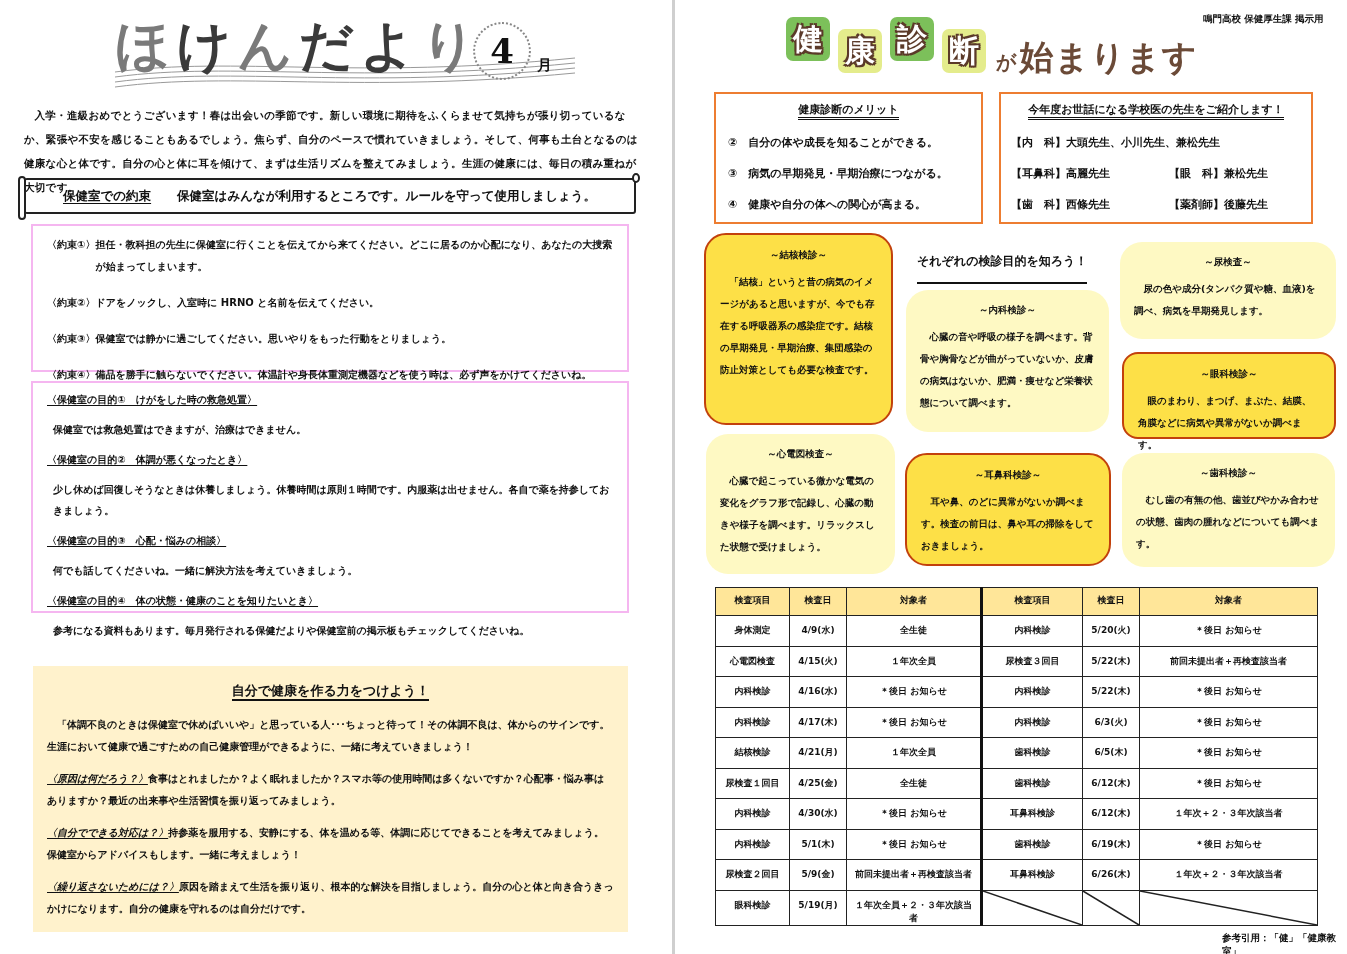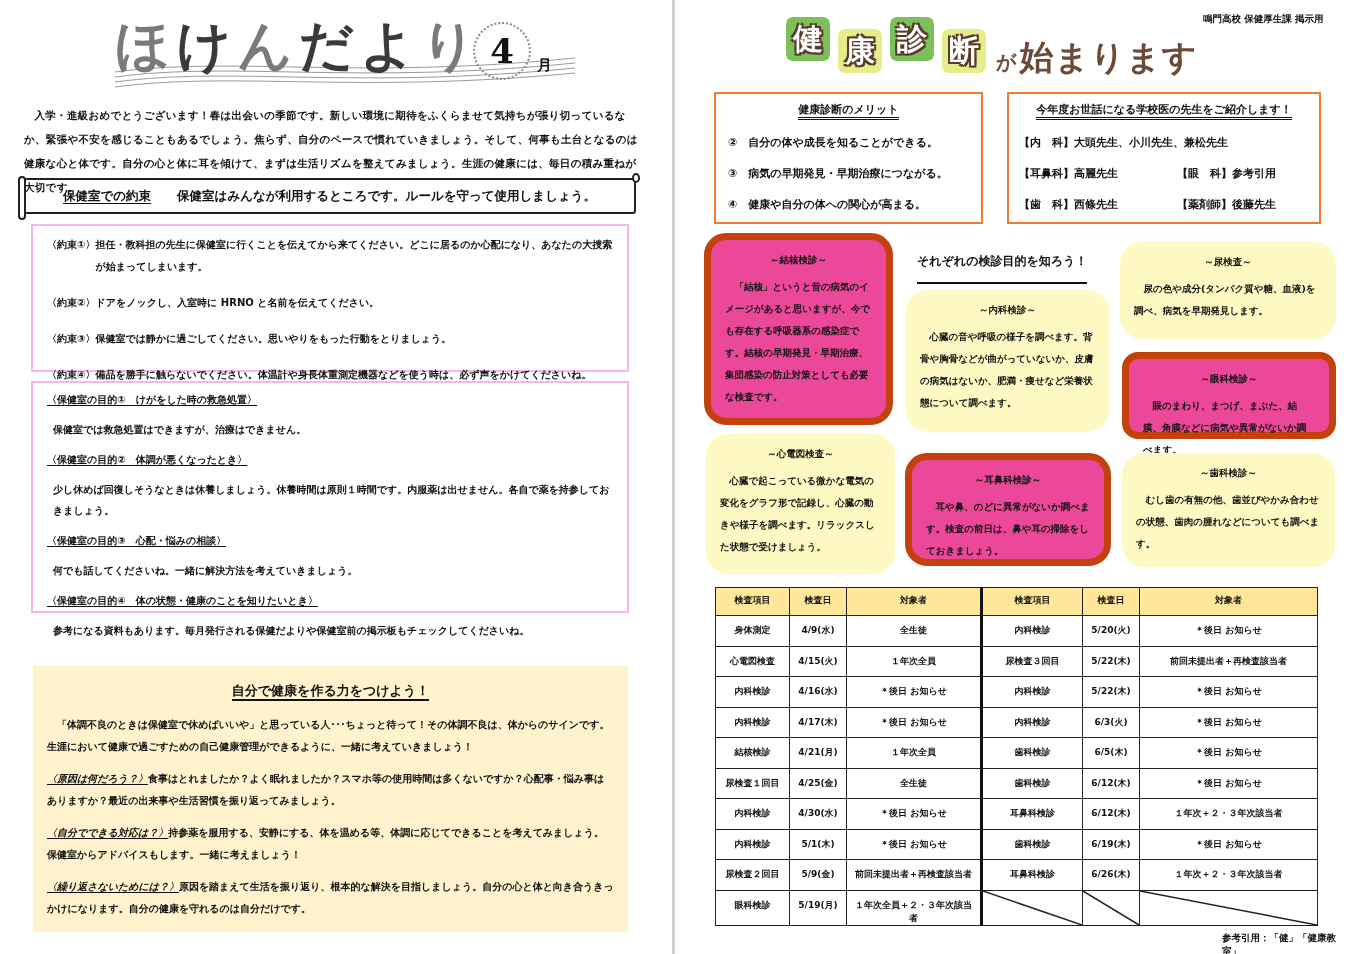"今年度お世話になる学校医の先生をご紹介します！" .doctors { margin-left: 8px -> none }
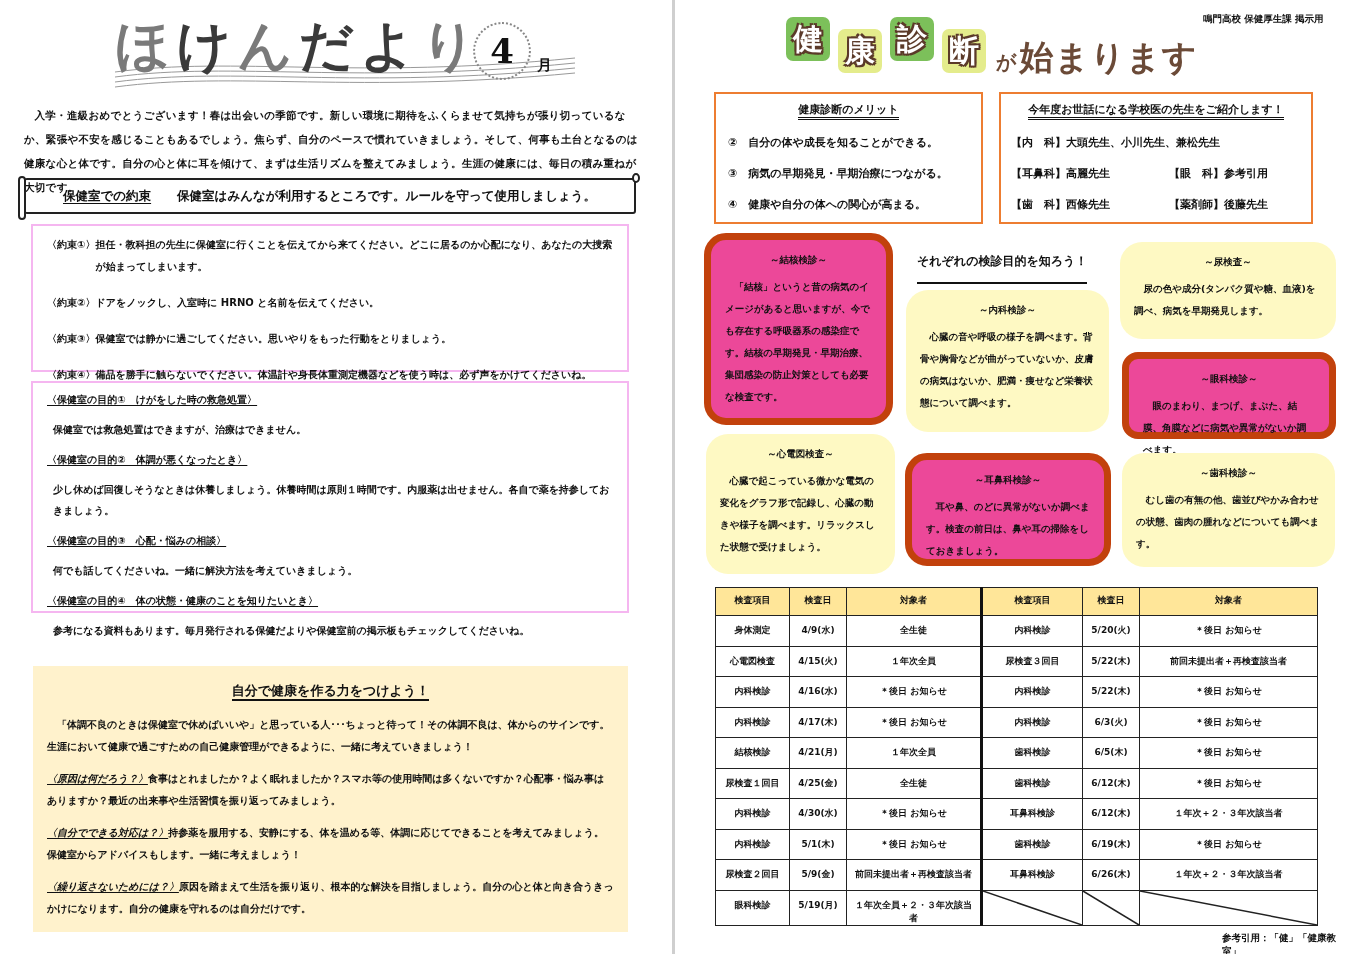"【眼 科】参考引用" span { text: 参考引用 -> 兼松先生 }
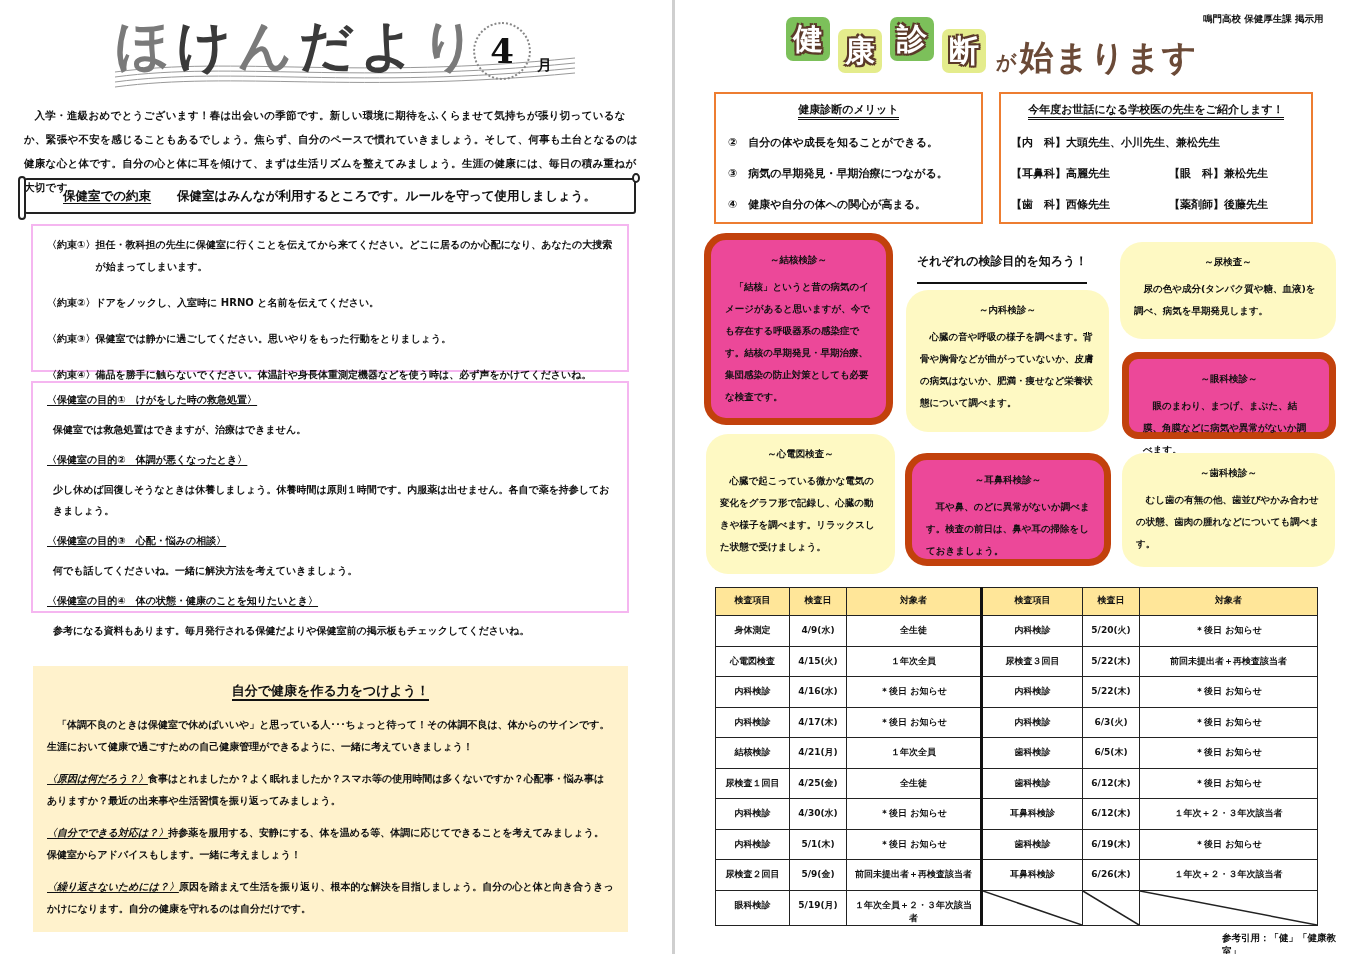"～結核検診～" .card.line { background: #ec4899 -> #fde047; border: 7px solid #c2410c -> 2px solid #c2410c }
